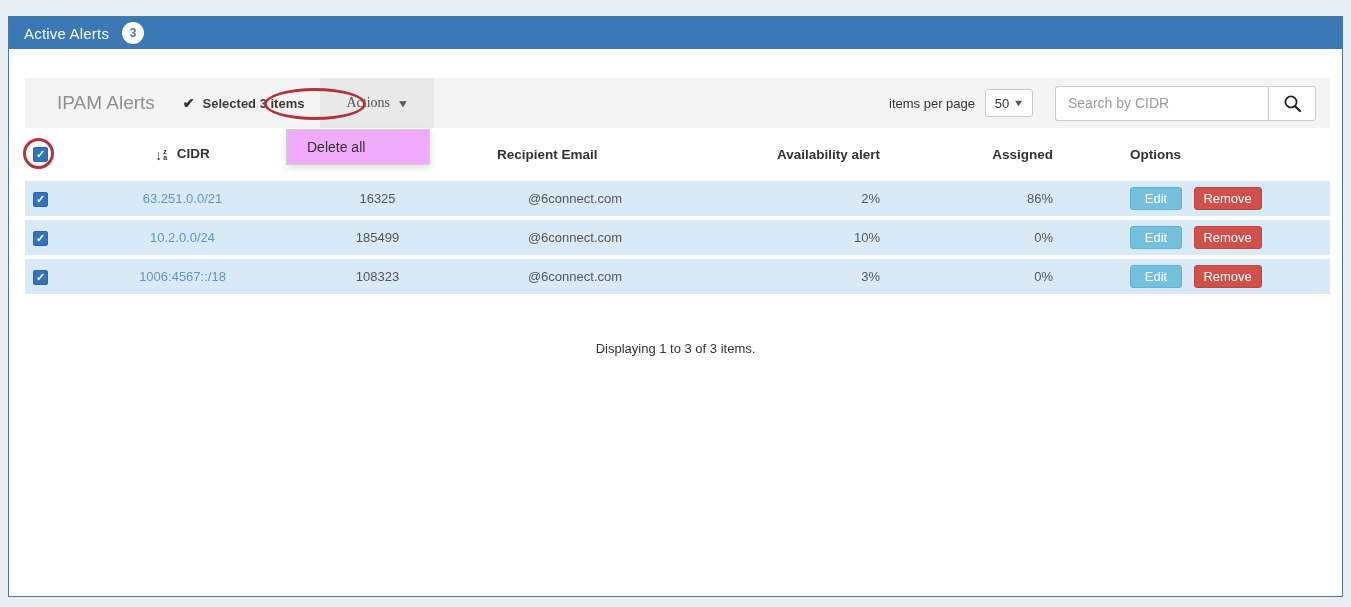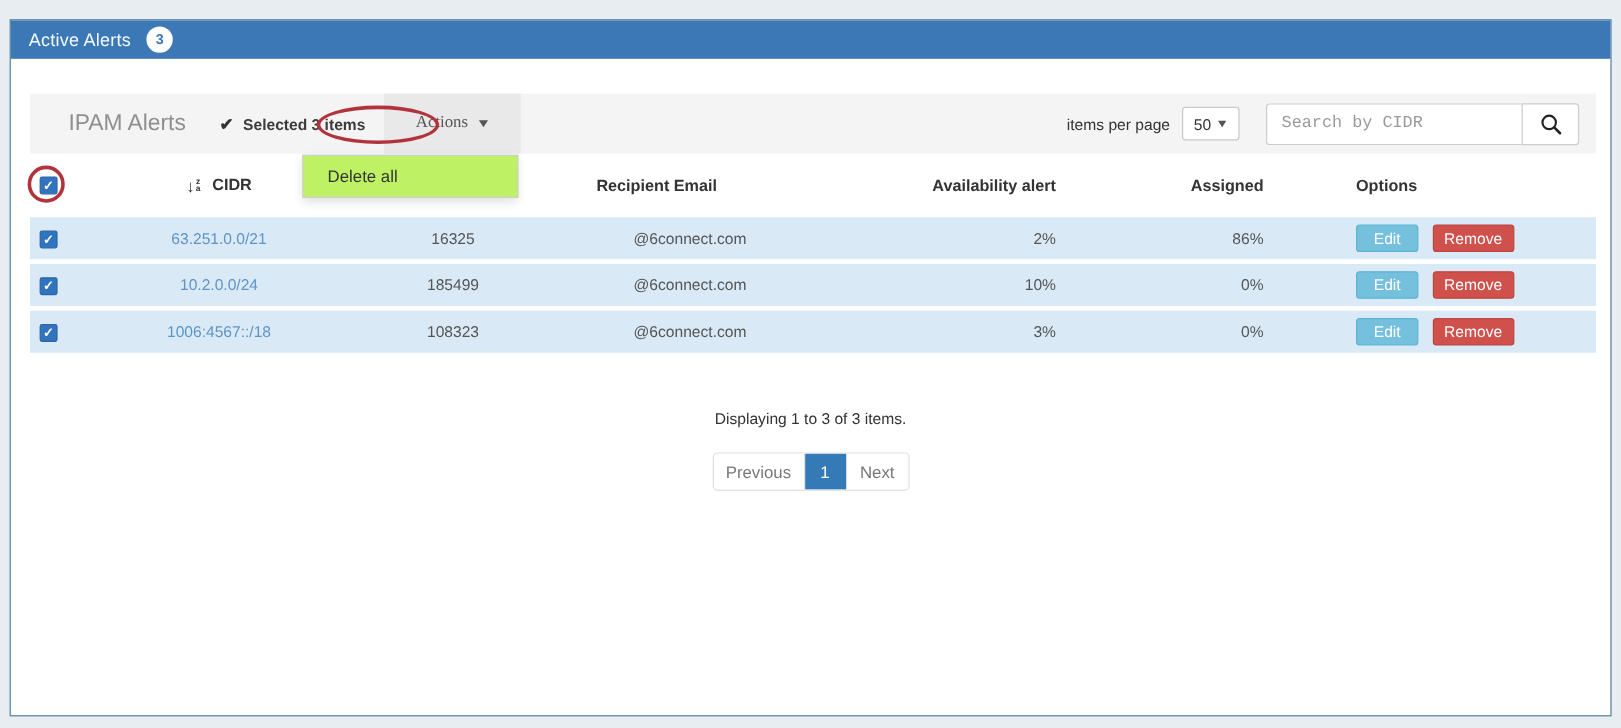"Search by CIDR" .search-input { font-family: Liberation Mono, monospace -> Liberation Sans, sans-serif }
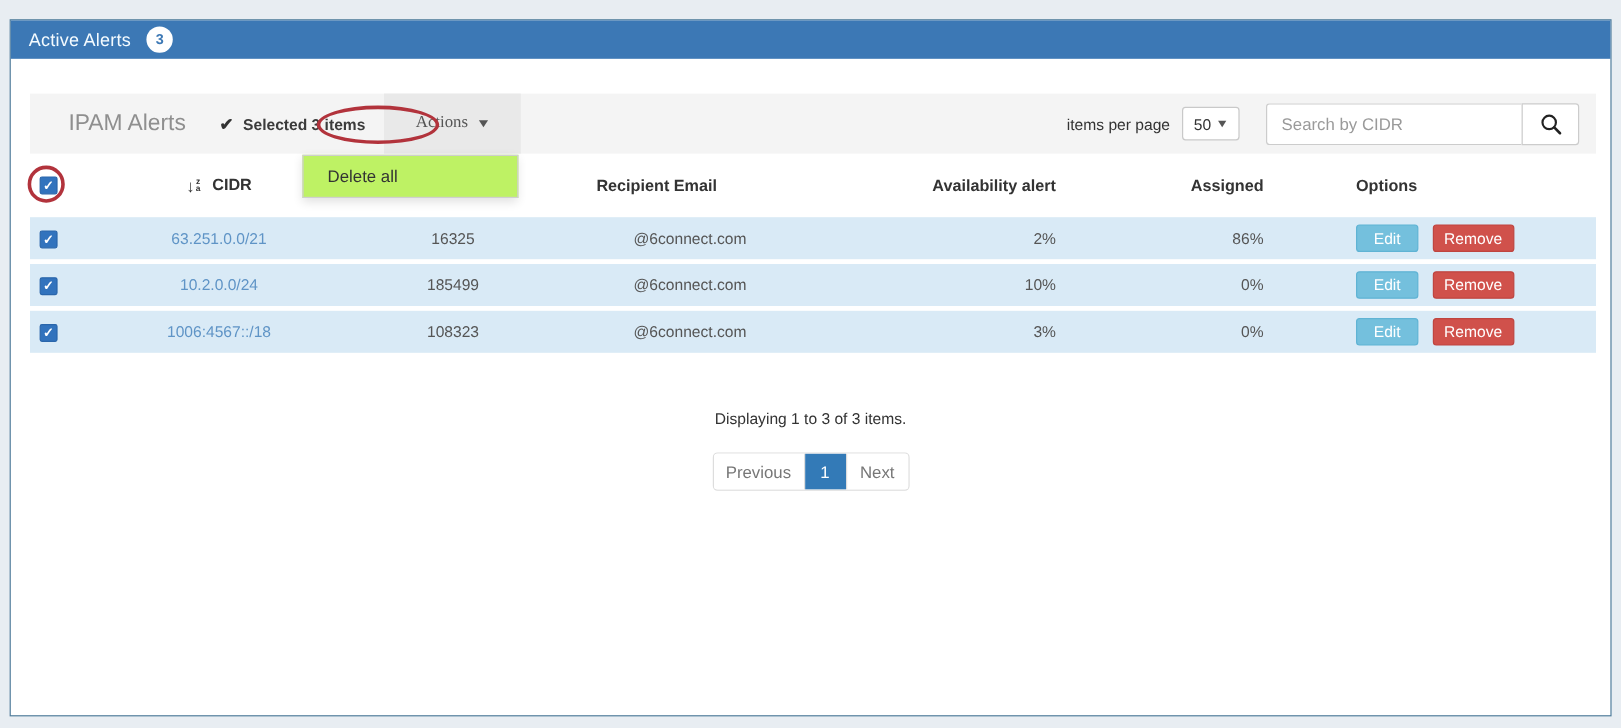"Delete all" .dropdown-menu { background: #bef264 -> #f0abfc; left: 243px -> 277px; width: 180px -> 144px }
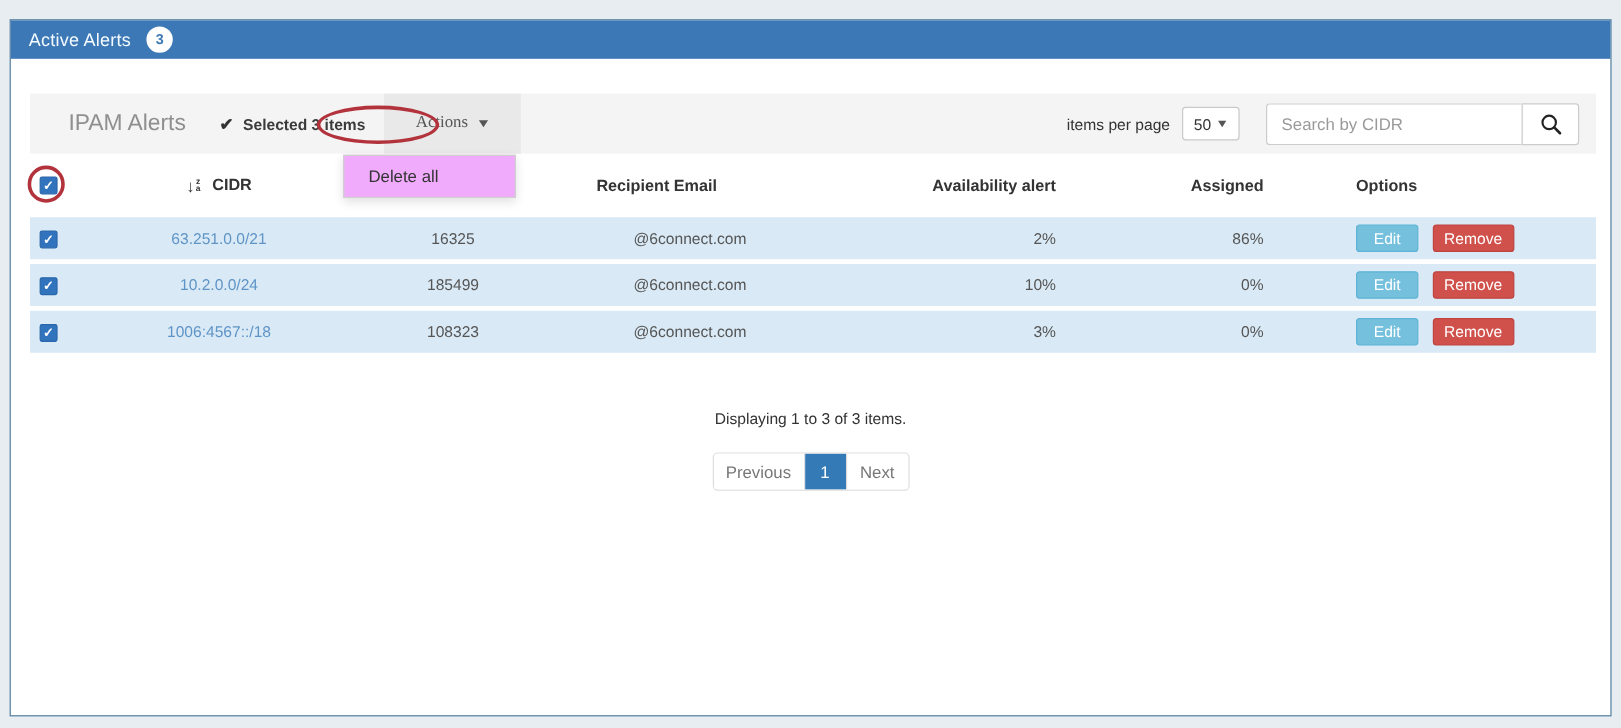"Previous" div.pagination { html: <div> <div> <button>Previous</button> <button>1</button> <button>Next</button> </div> </div> -> none }
